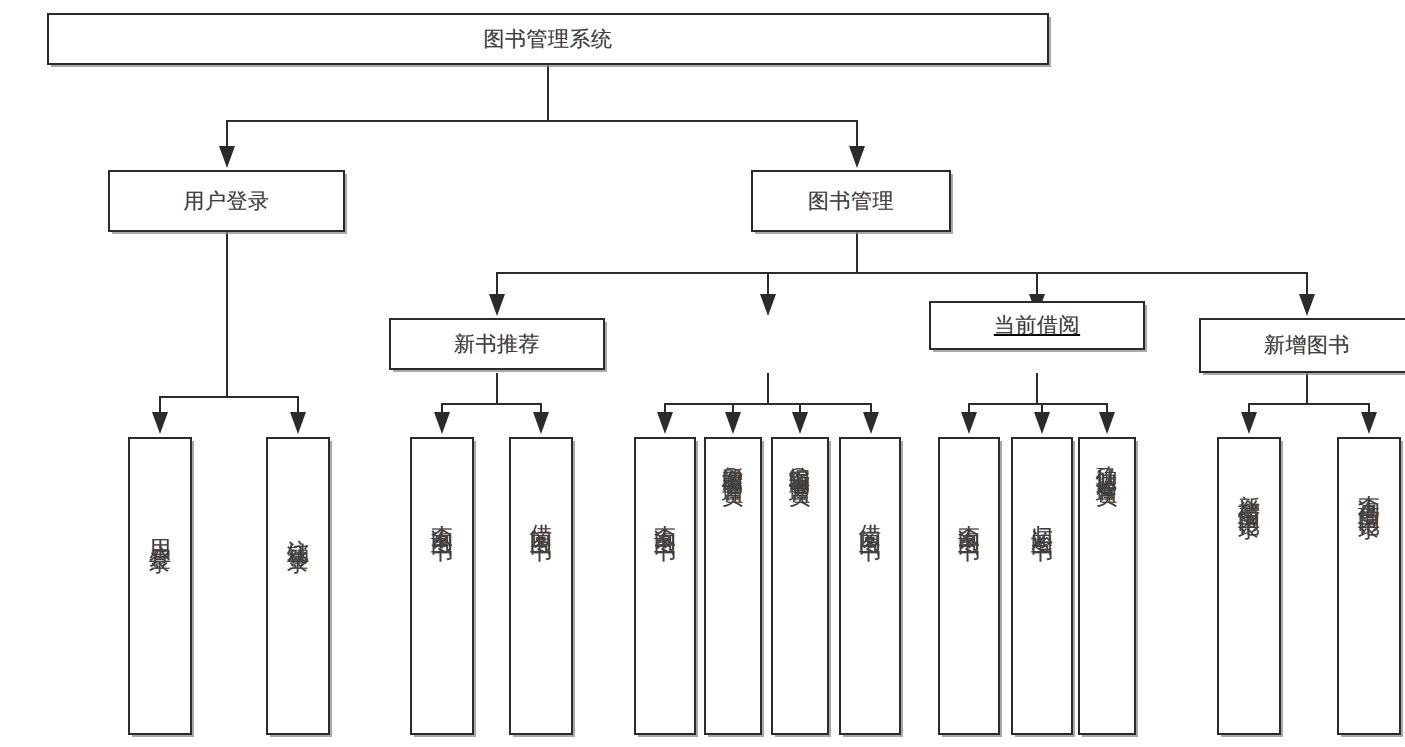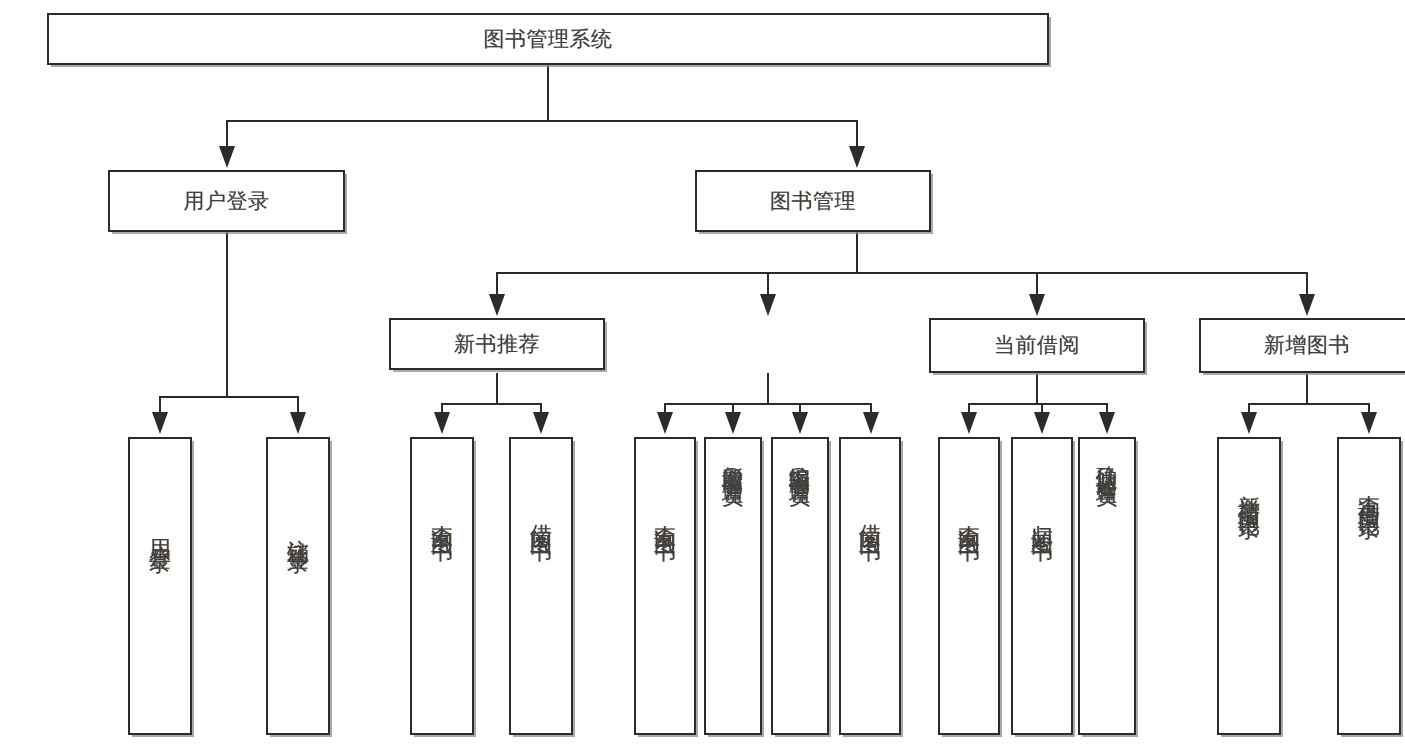"图书管理" div.node { left: 668px -> 724px; width: 236px -> 200px }
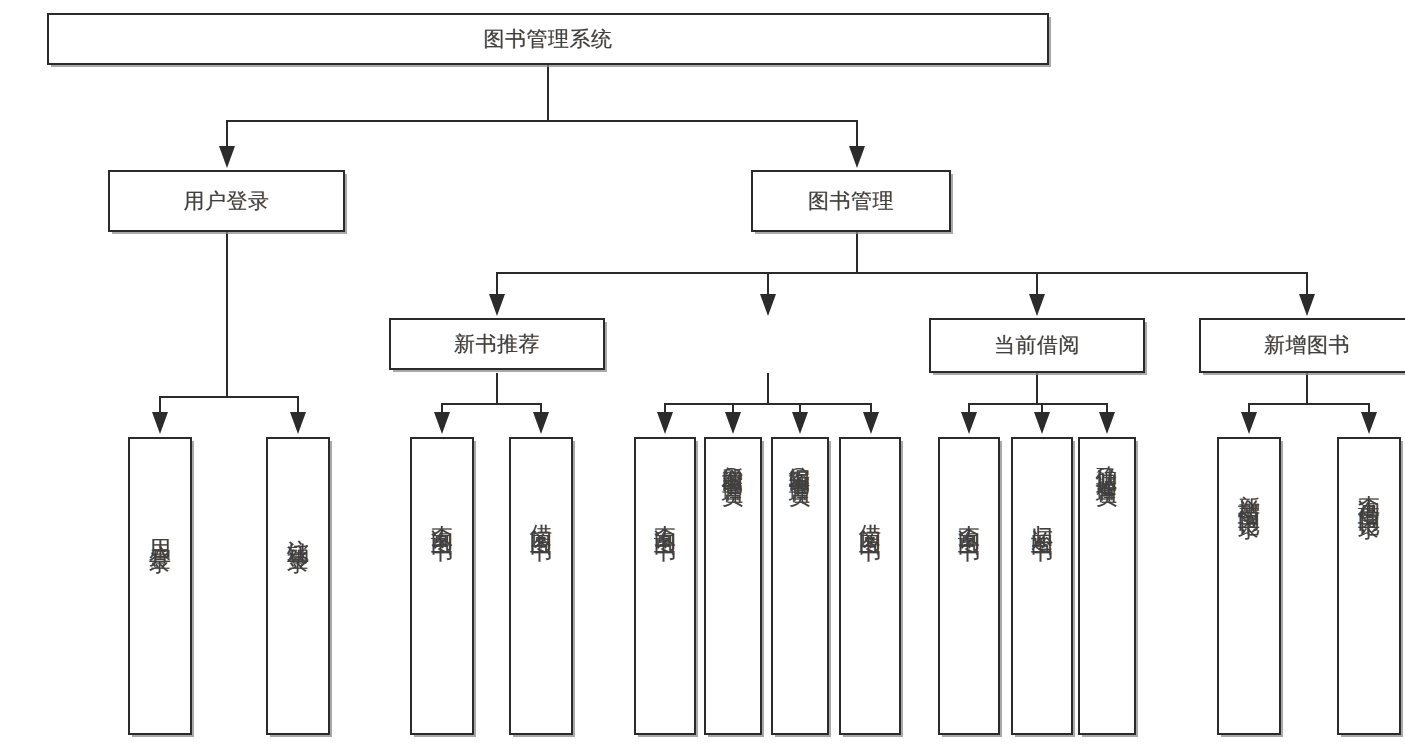"当前借阅" div.node { height: 55px -> 49px; text-decoration: none -> underline; top: 318px -> 301px }
